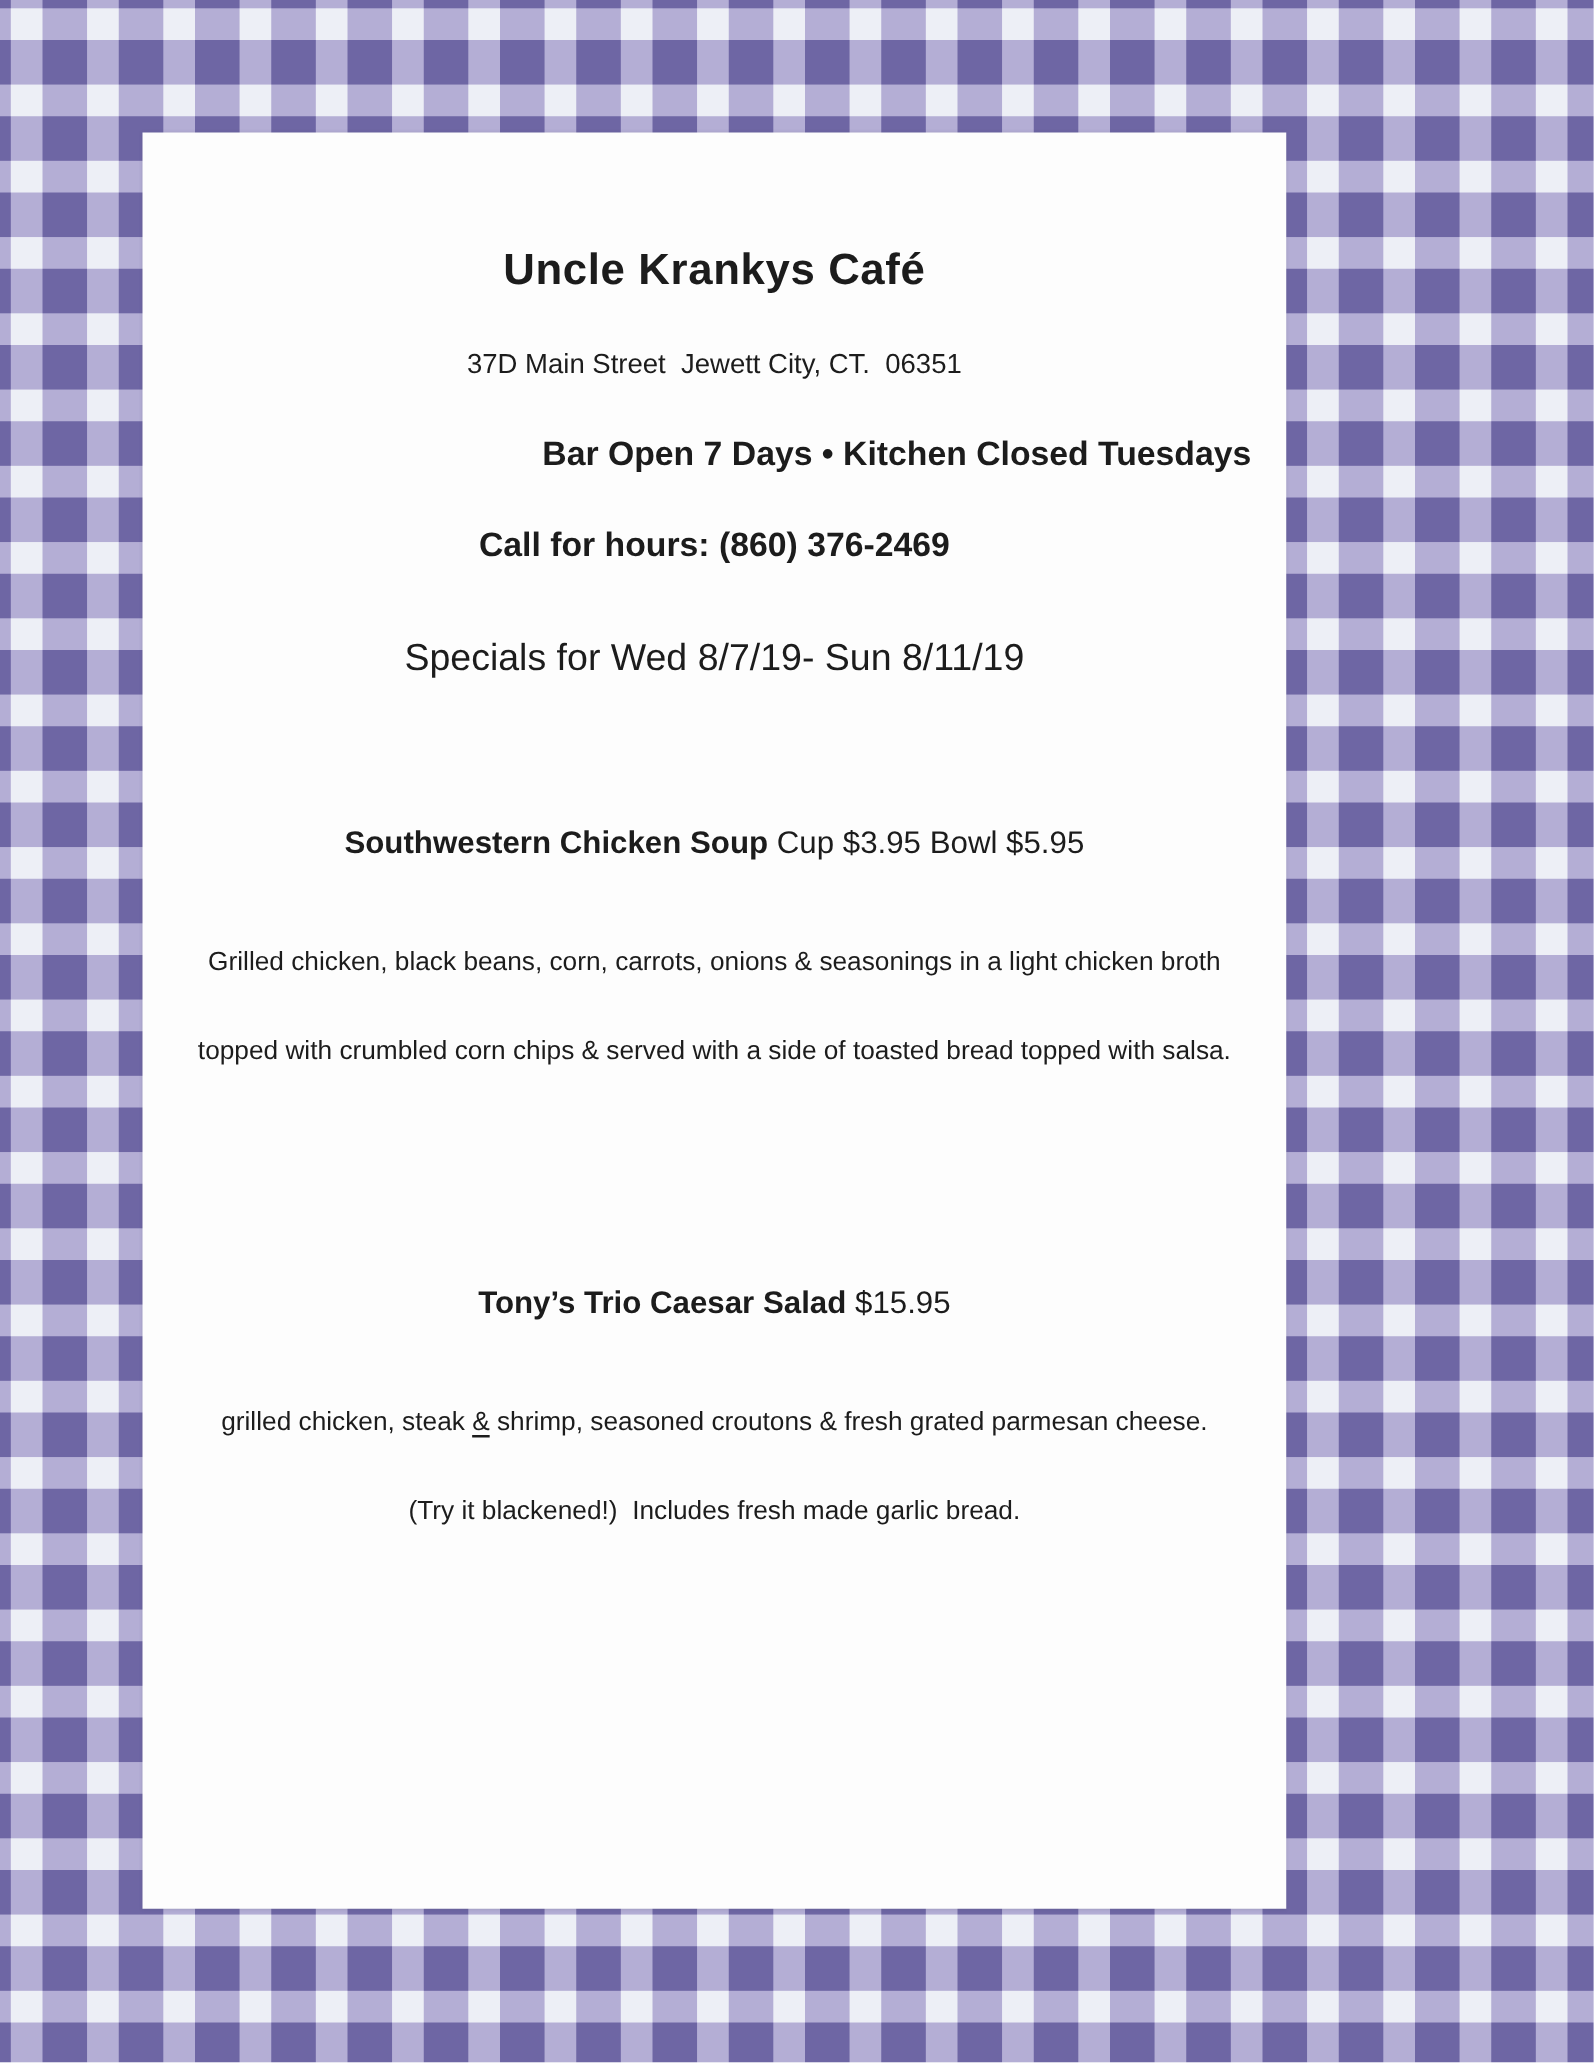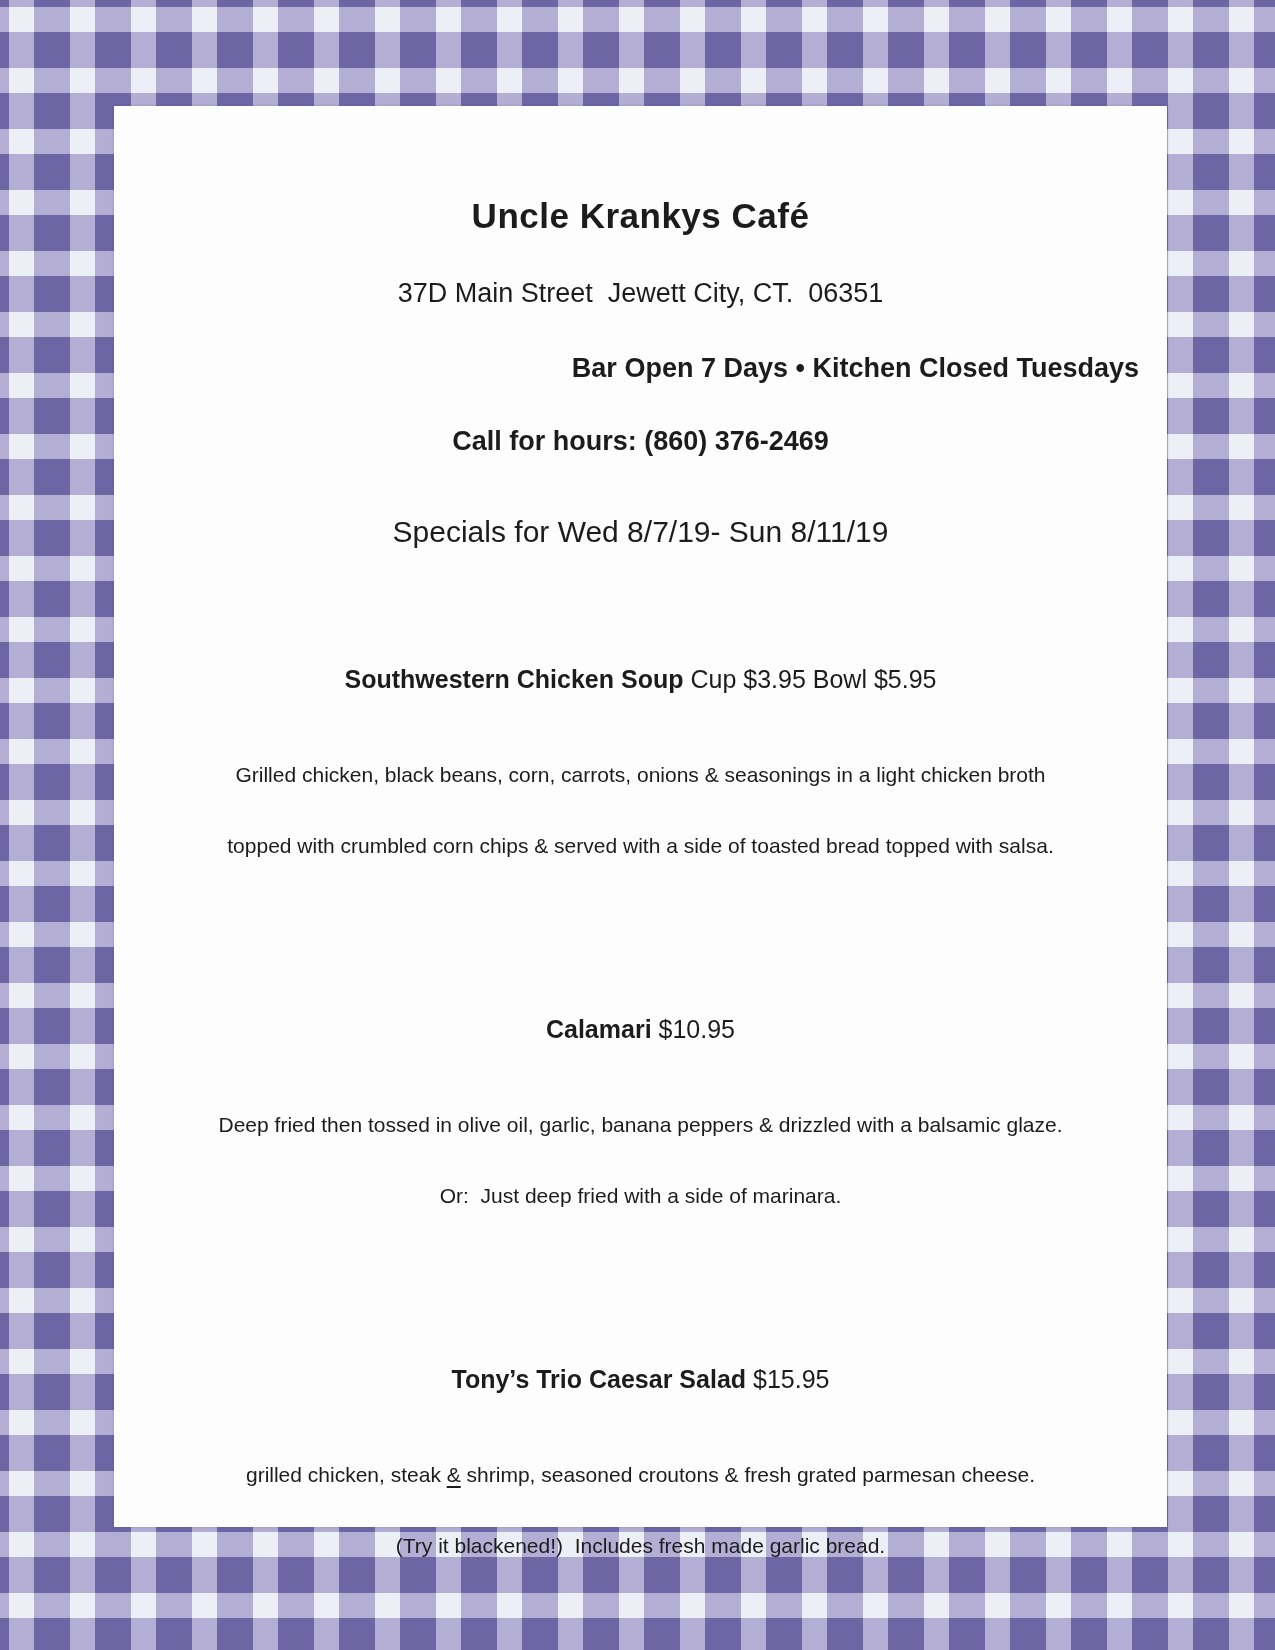"Uncle Krankys Café" .paper { width: 1053px -> 915px }
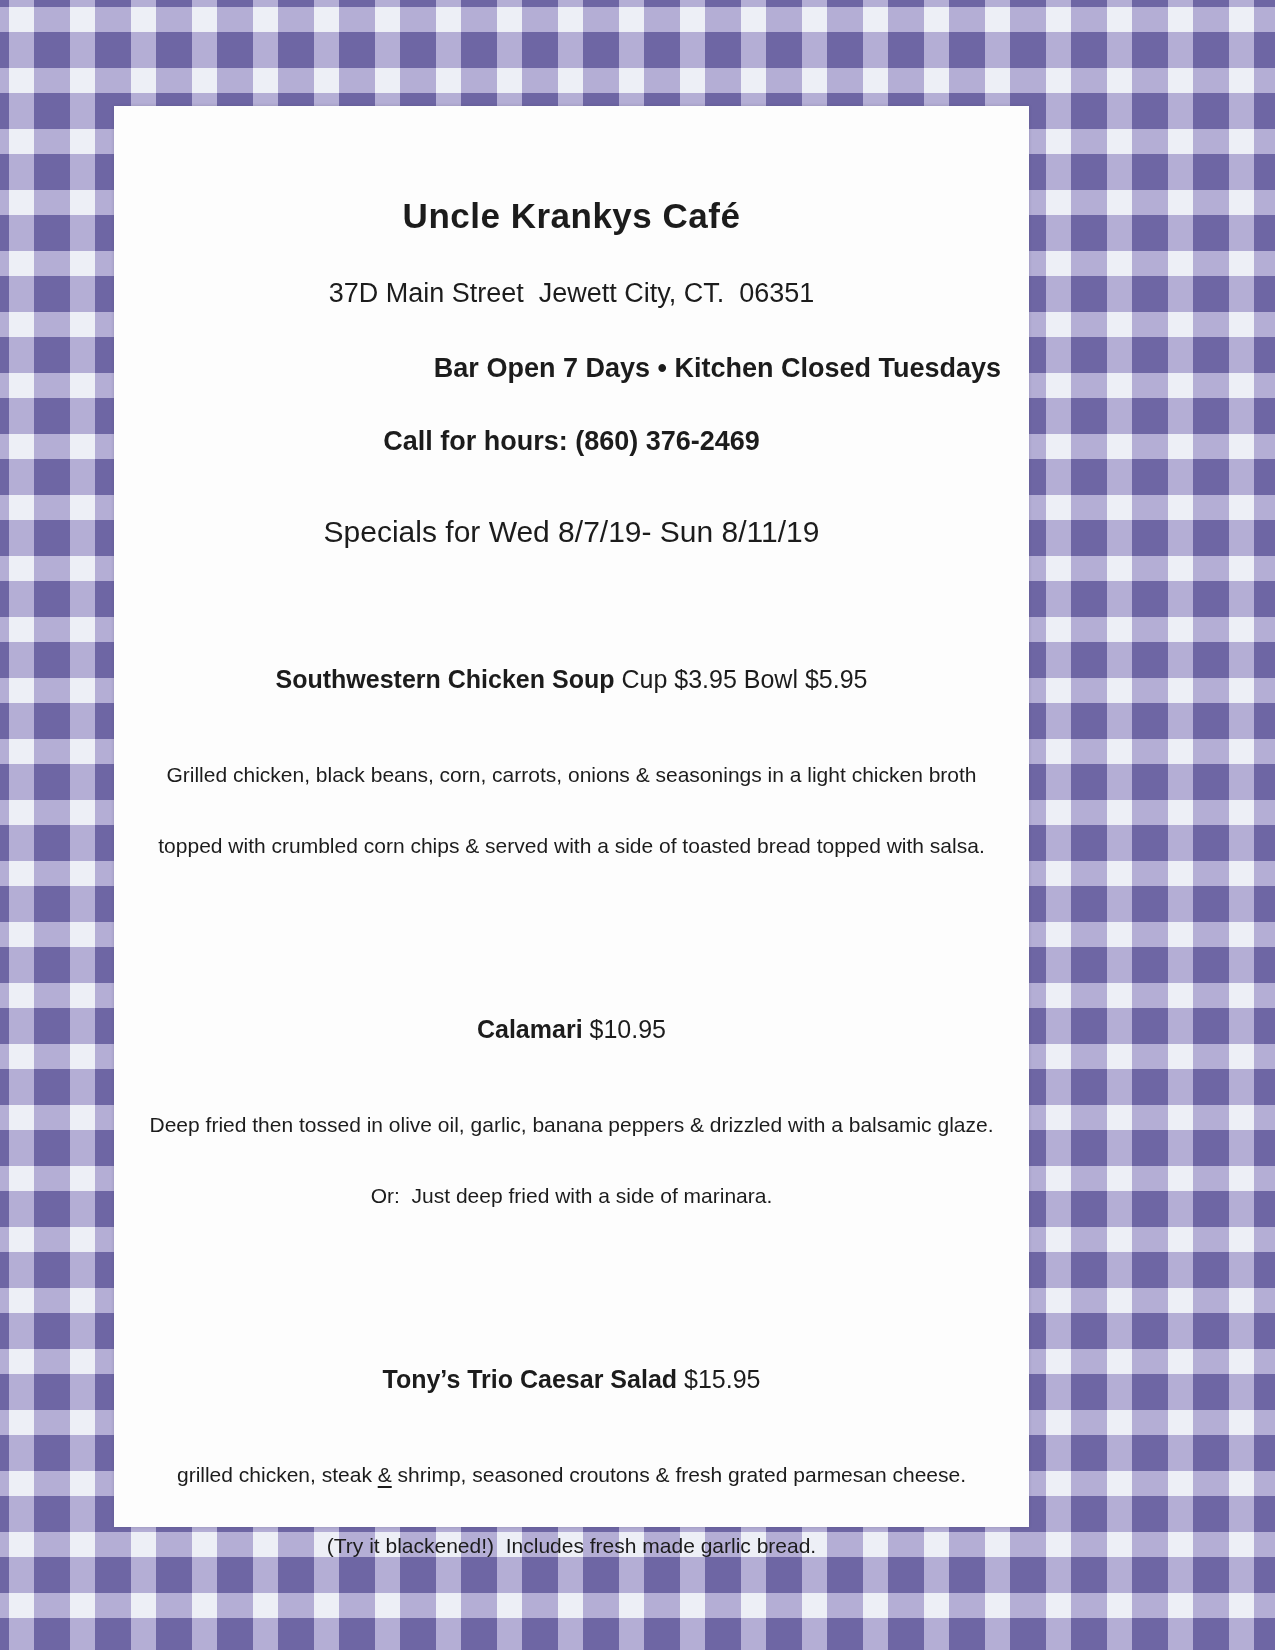"37D Main Street Jewett City," .address { font-size: 27px -> 22px }
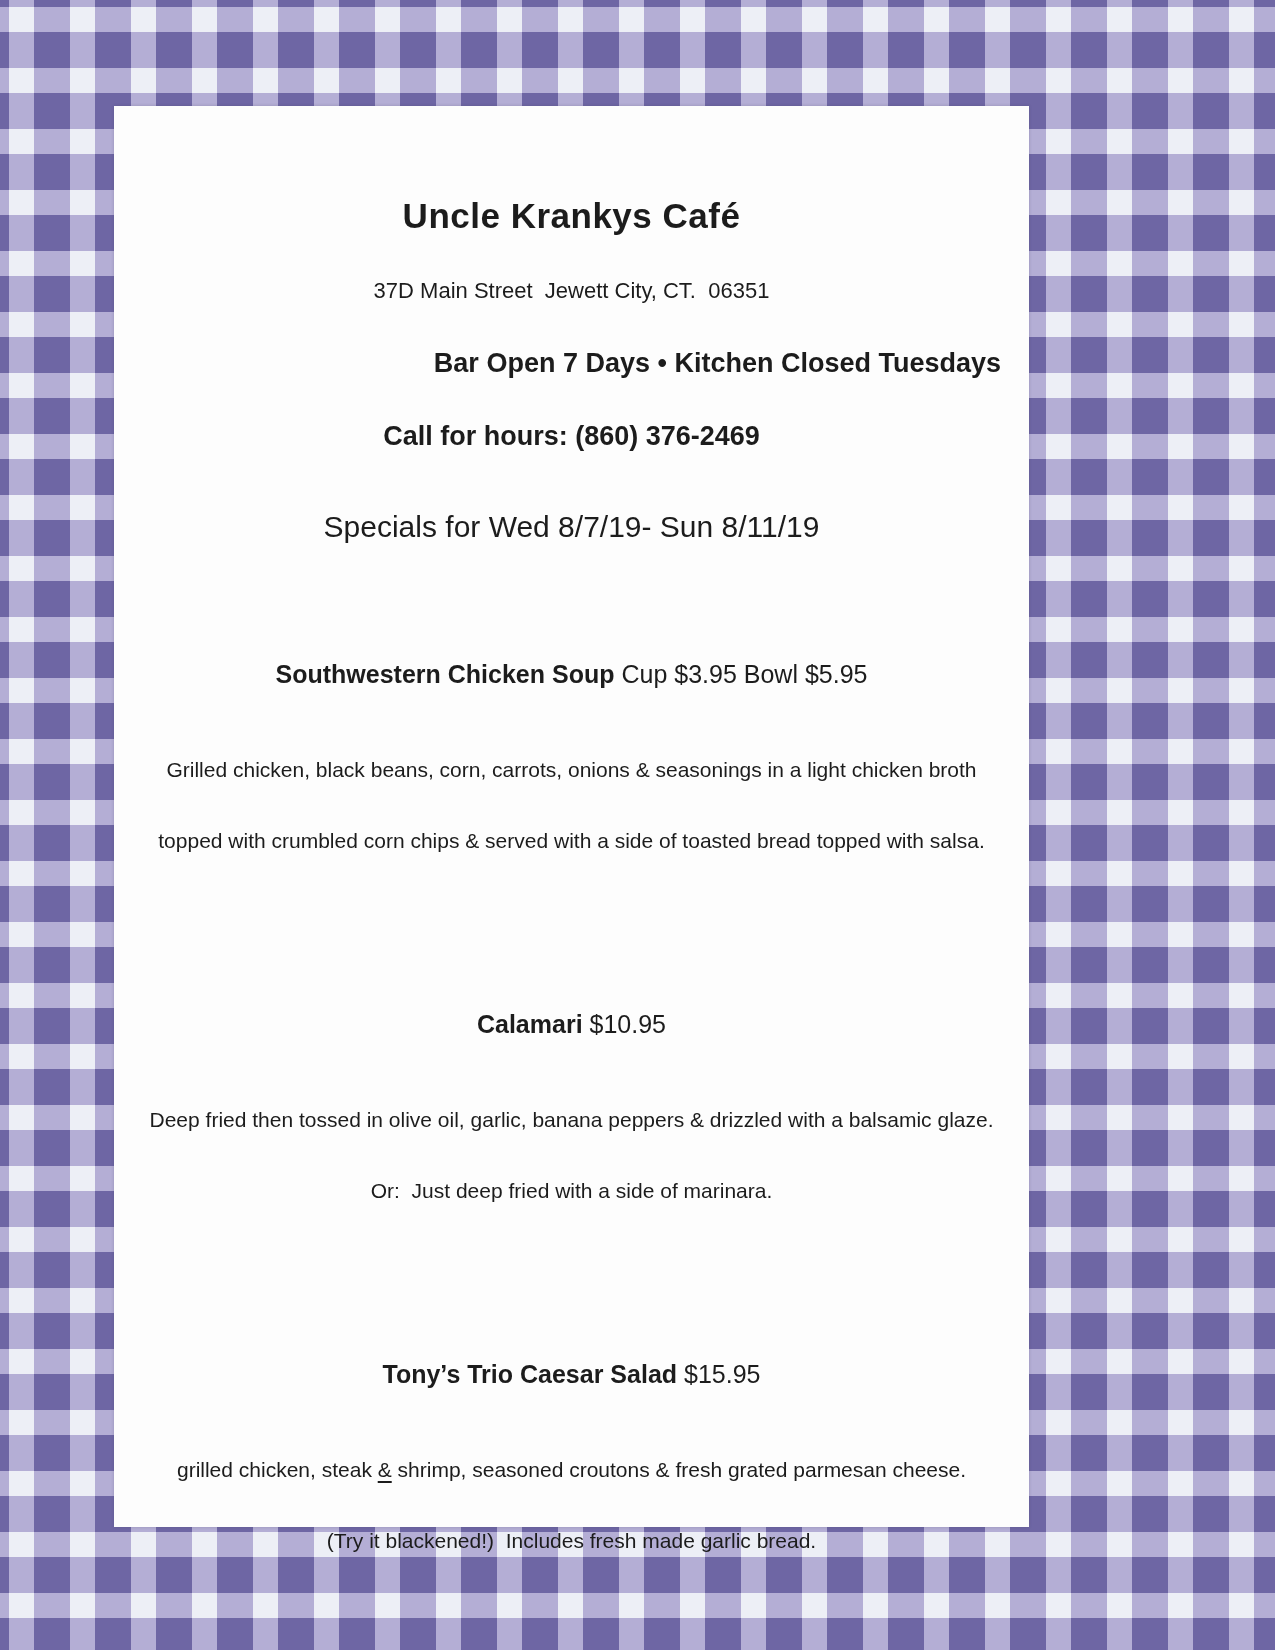"Calamari $10.95" div.section { html: <div> <div><span>Calamari</span><span> $10.95</span></div> <div>Deep fried then tossed in olive oil, garlic, banana peppers &amp; drizzled with a balsamic glaze.</div> <div>Or: Just deep fried with a side of marinara.</div> </div> -> none }
